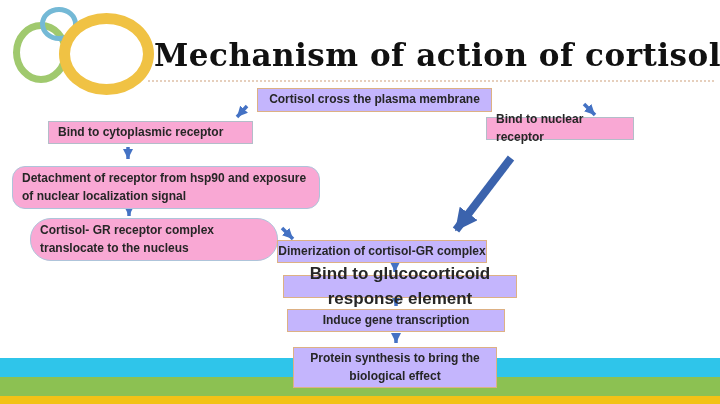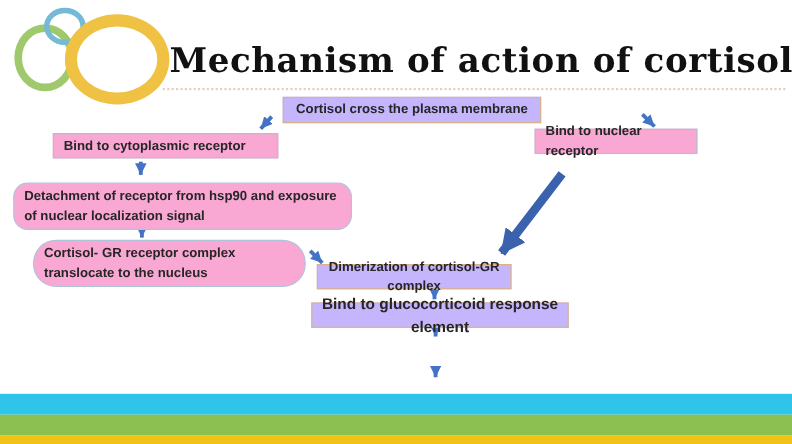"Dimerization of cortisol-GR complex" div.box { left: 288px -> 277px; width: 177px -> 210px }
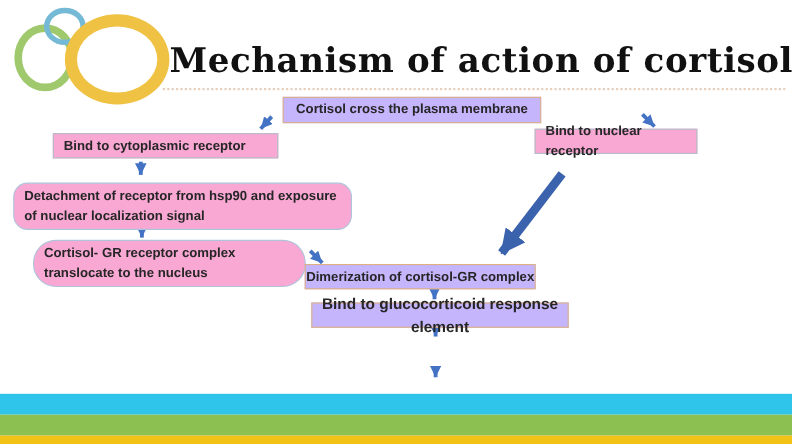"Bind to glucocorticoid response element" div.box { font-size: 14px -> 17px }
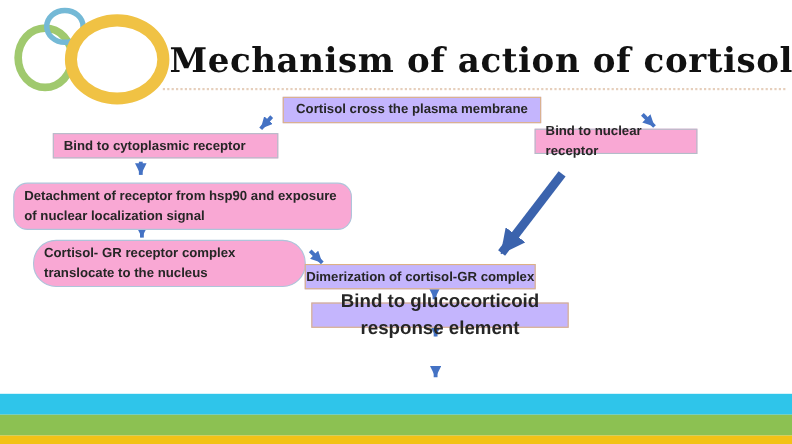"Induce gene transcription" div.box { html: none -> <div>Induce gene transcription</div> }
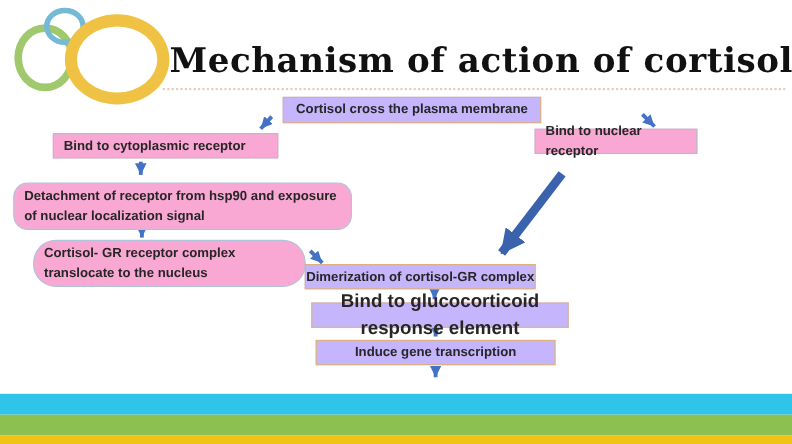"Protein synthesis to bring the" div.box { html: none -> <div>Protein synthesis to bring the biological effect</div> }
